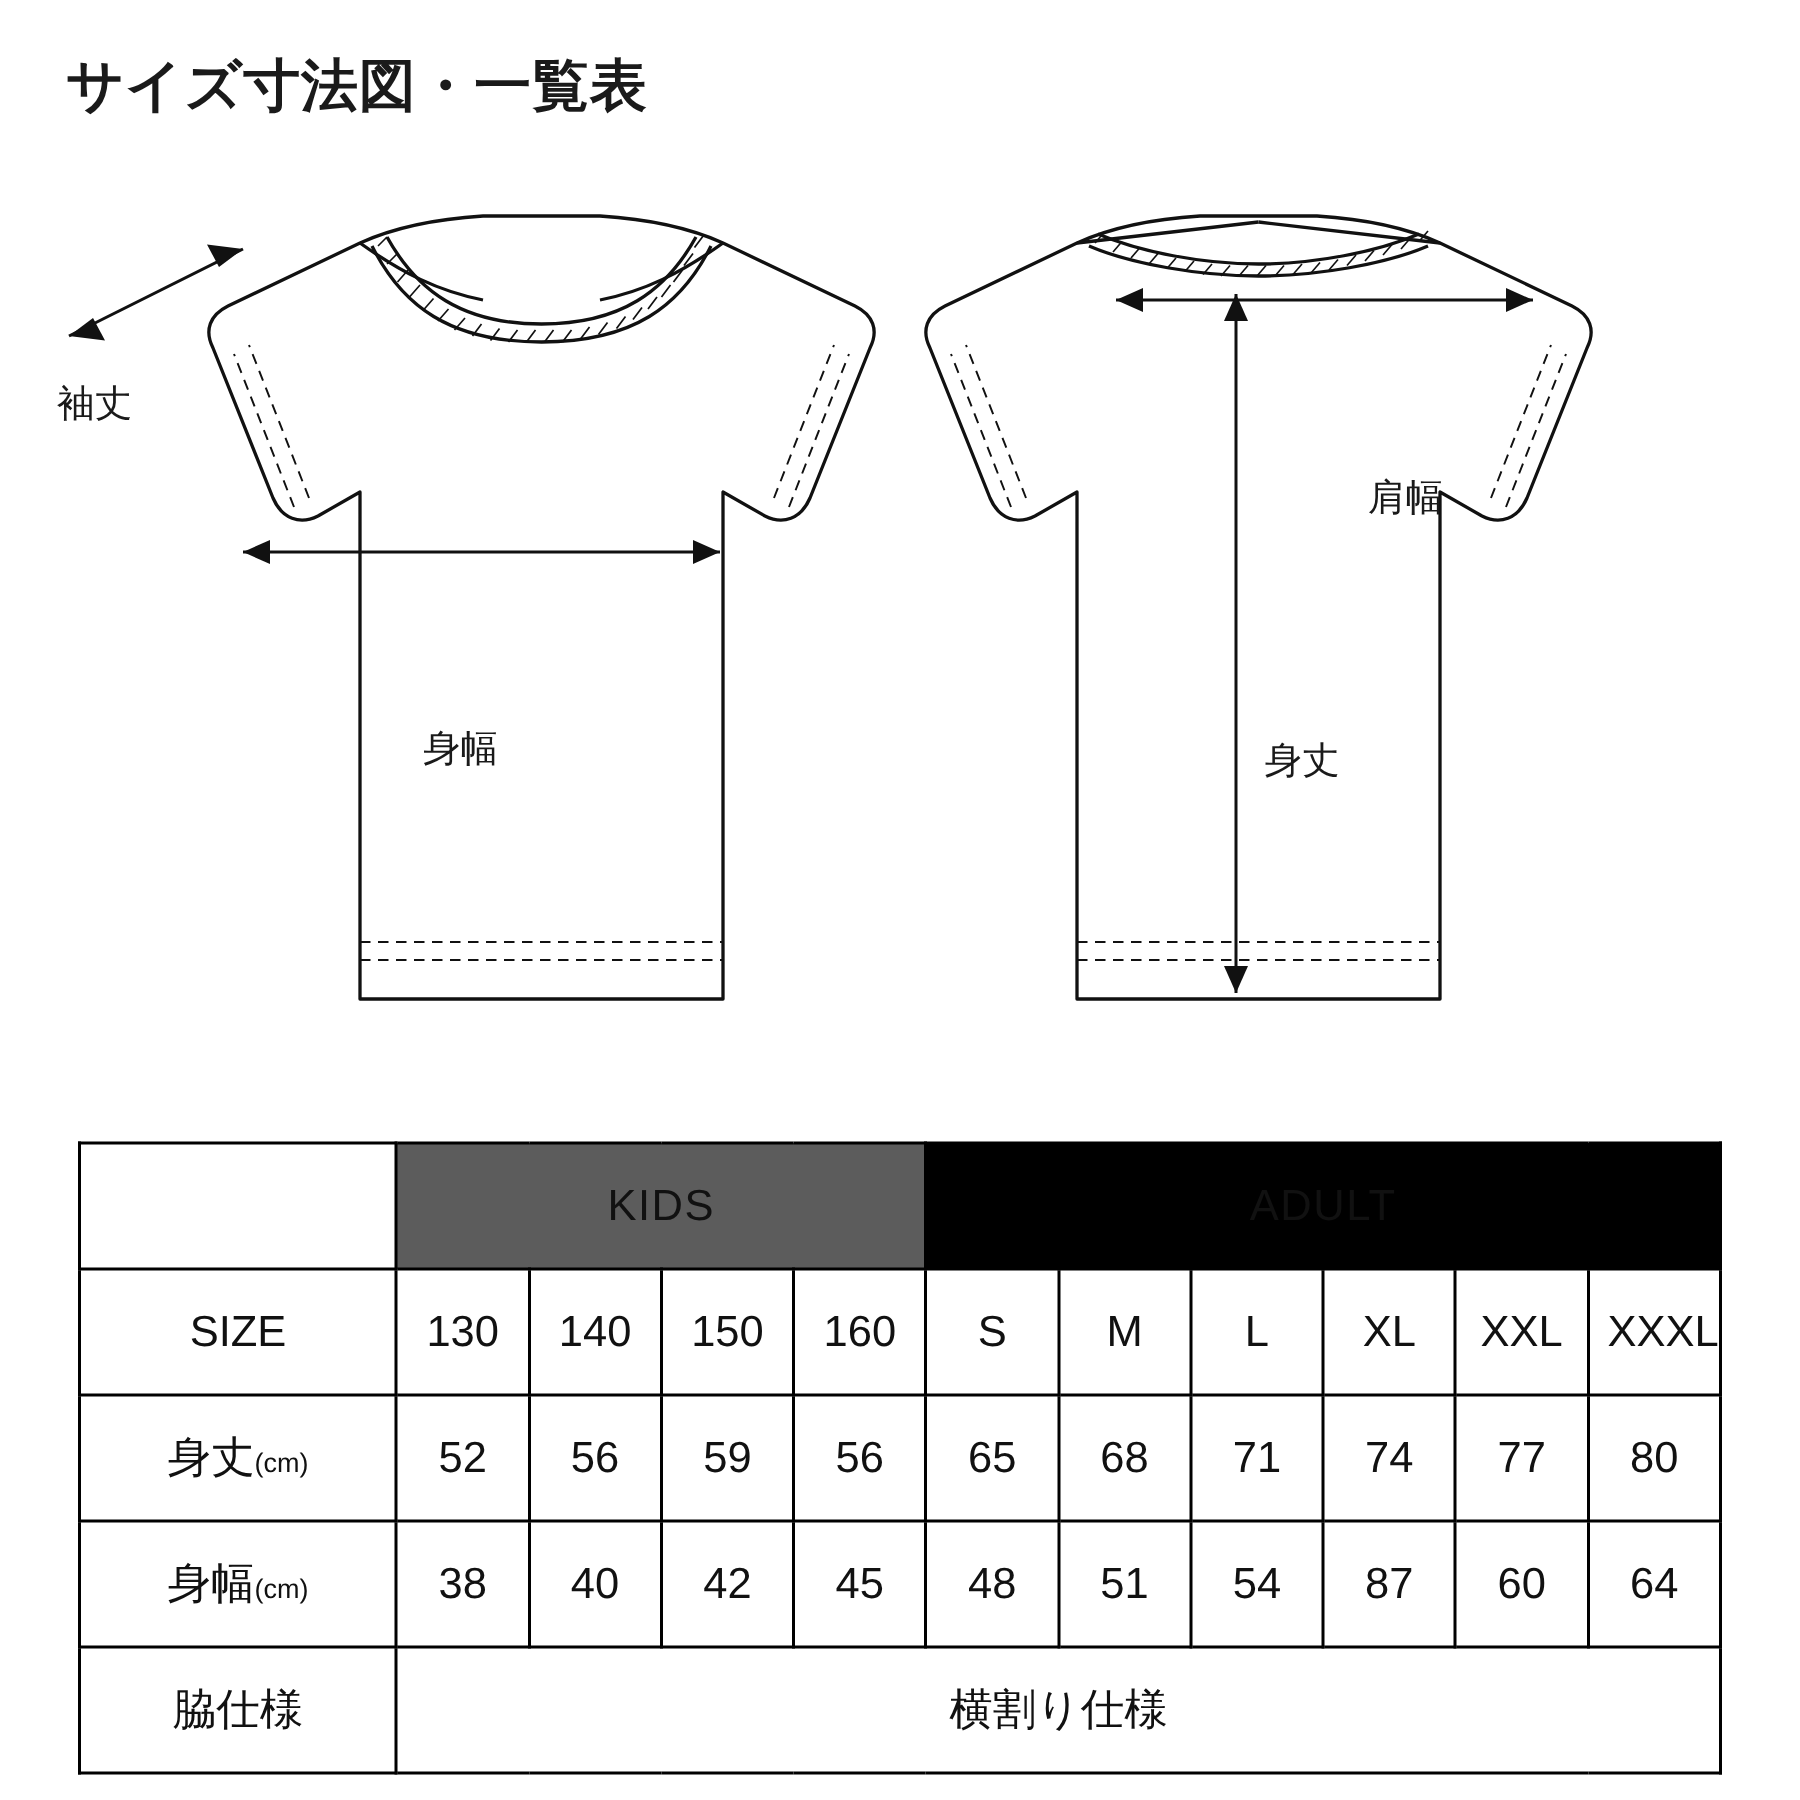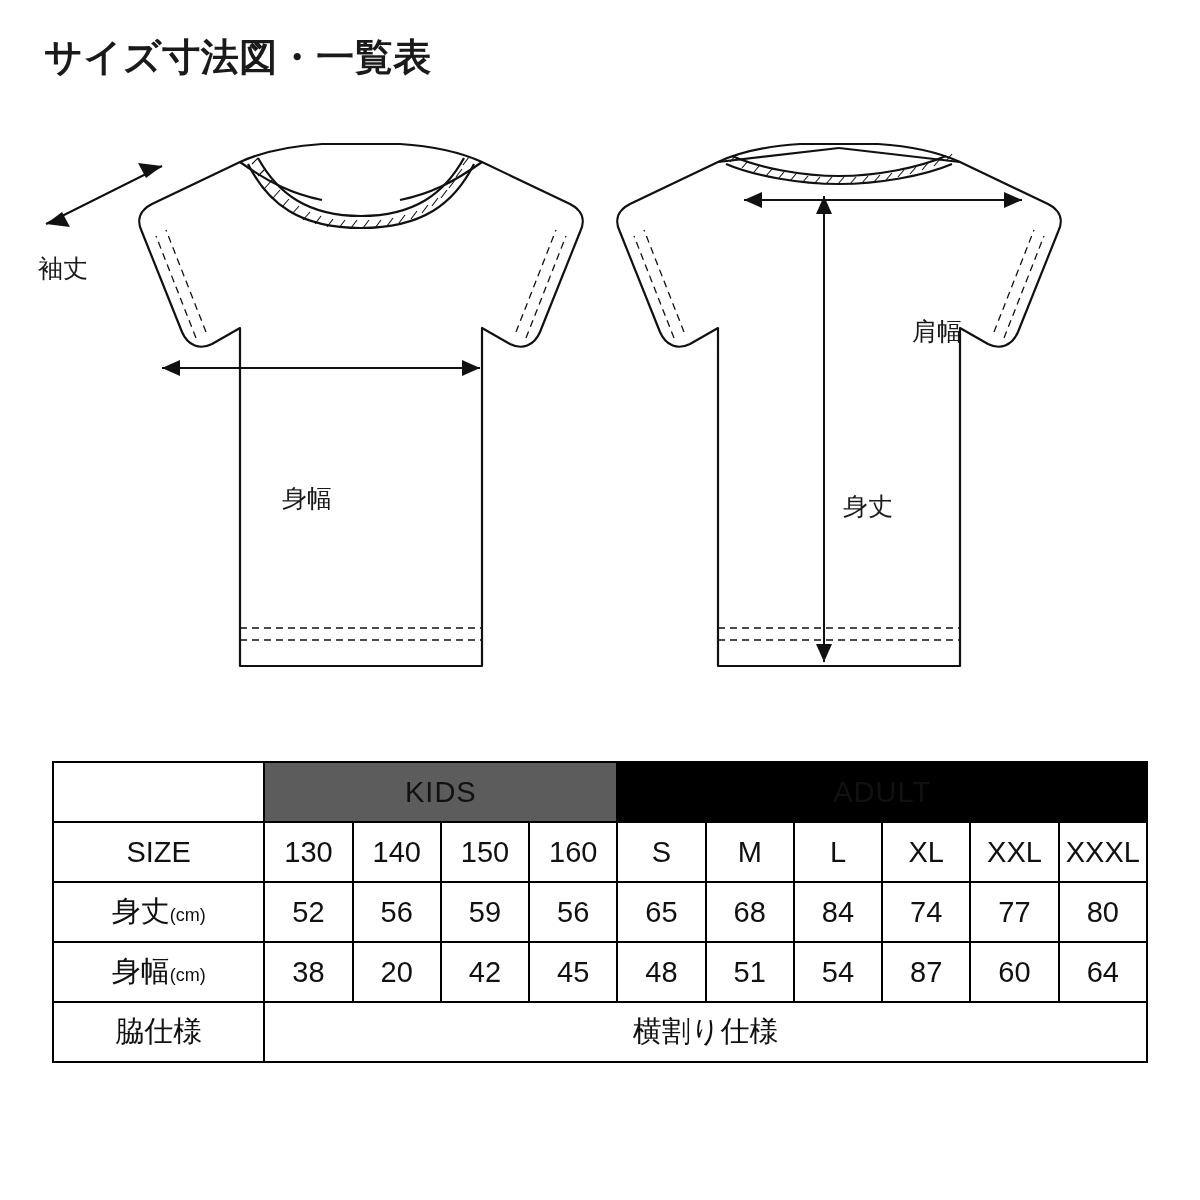"KIDS" #size-table td, #size-table th { padding: 0 -> 12px }
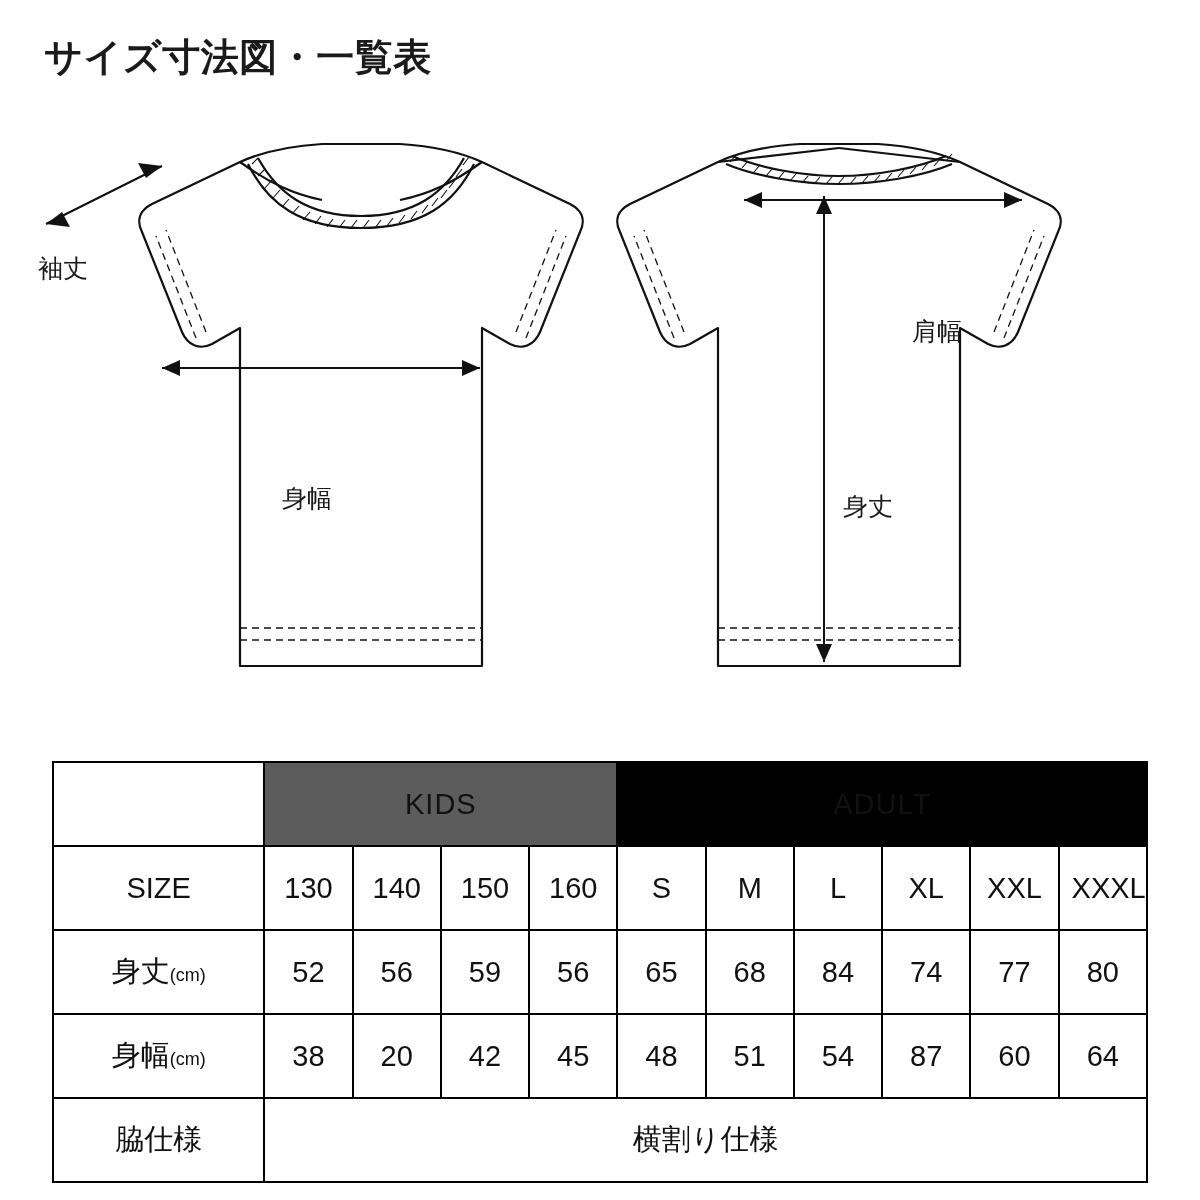"84" td.dashed-sep { text: 84 -> 71 }
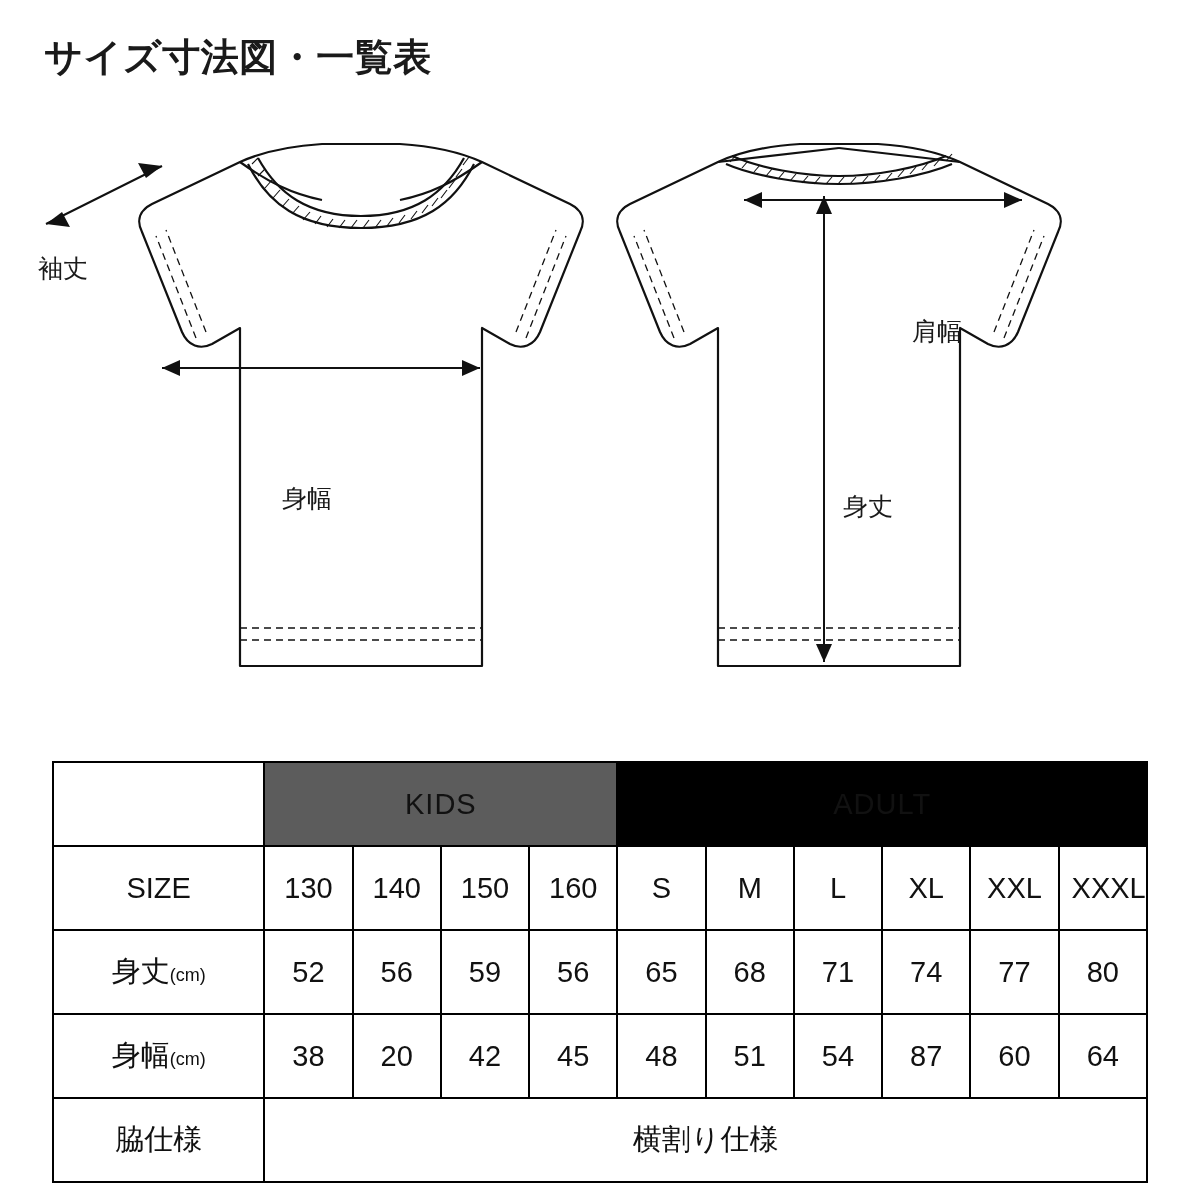"20" td.dashed-sep { text: 20 -> 40 }
